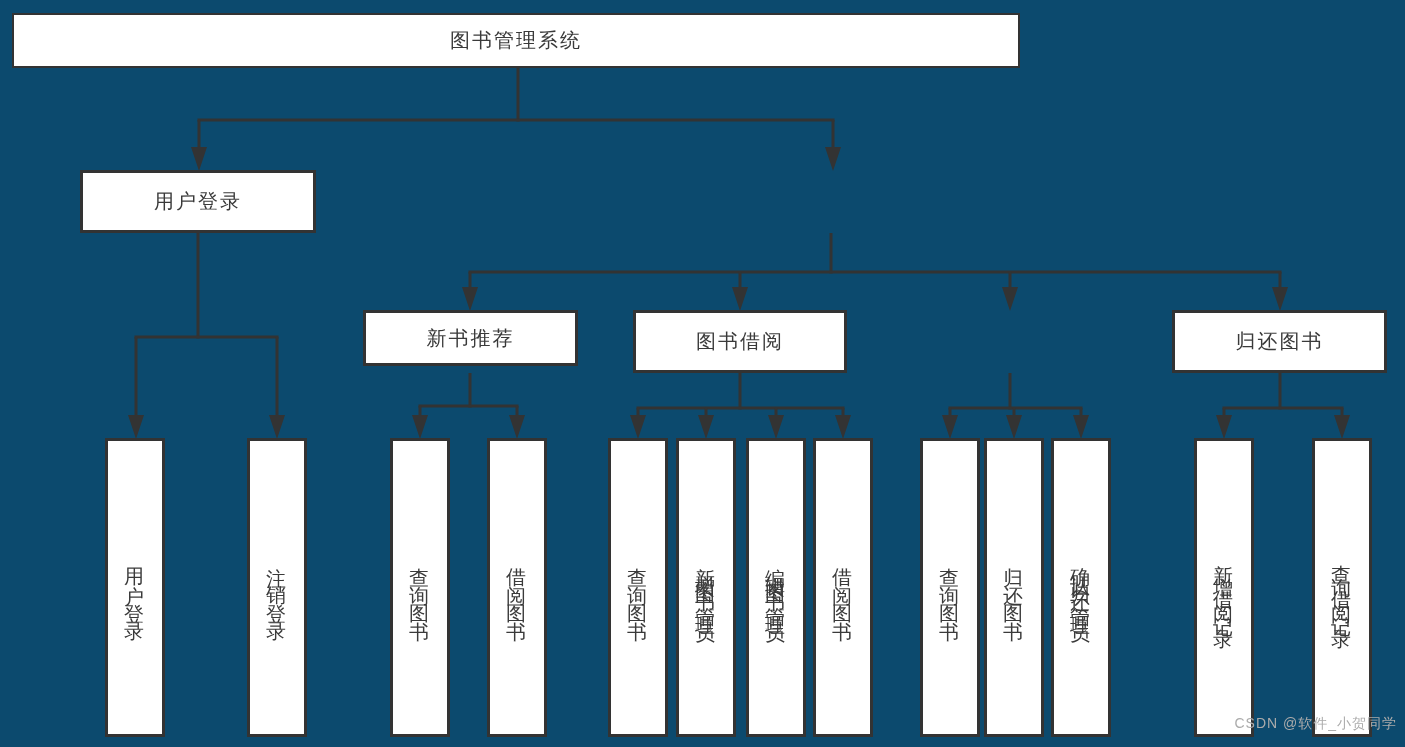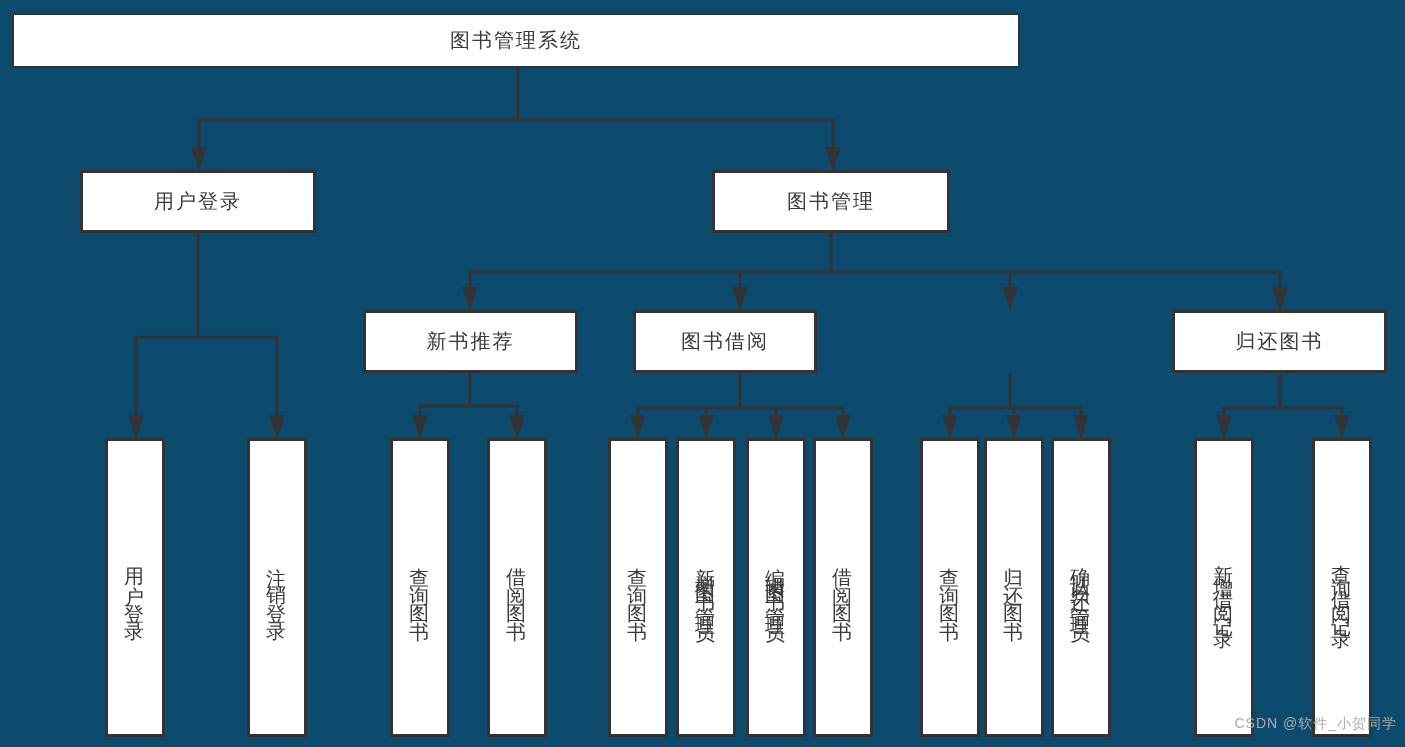"图书管理" div.box { html: <div>图书管理</div> -> none }
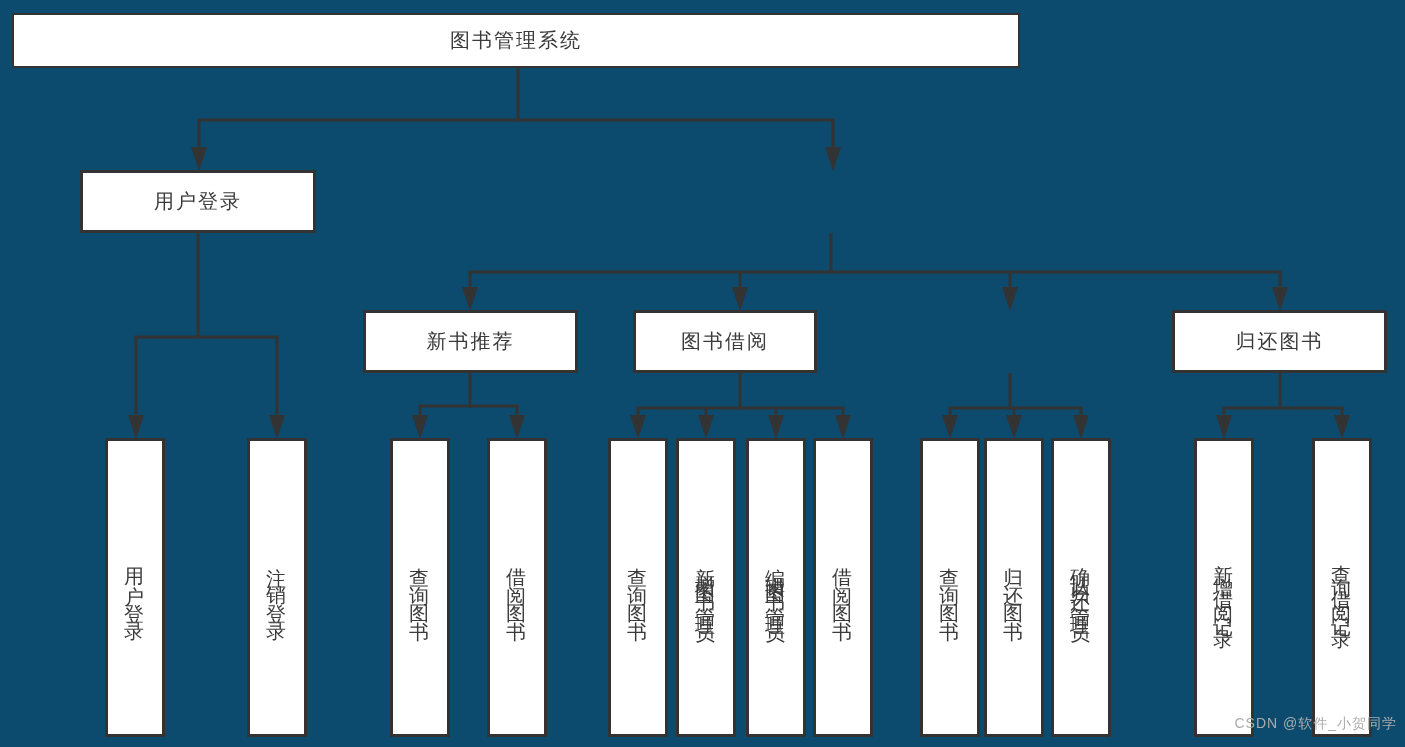"新书推荐" div.box { height: 63px -> 56px }
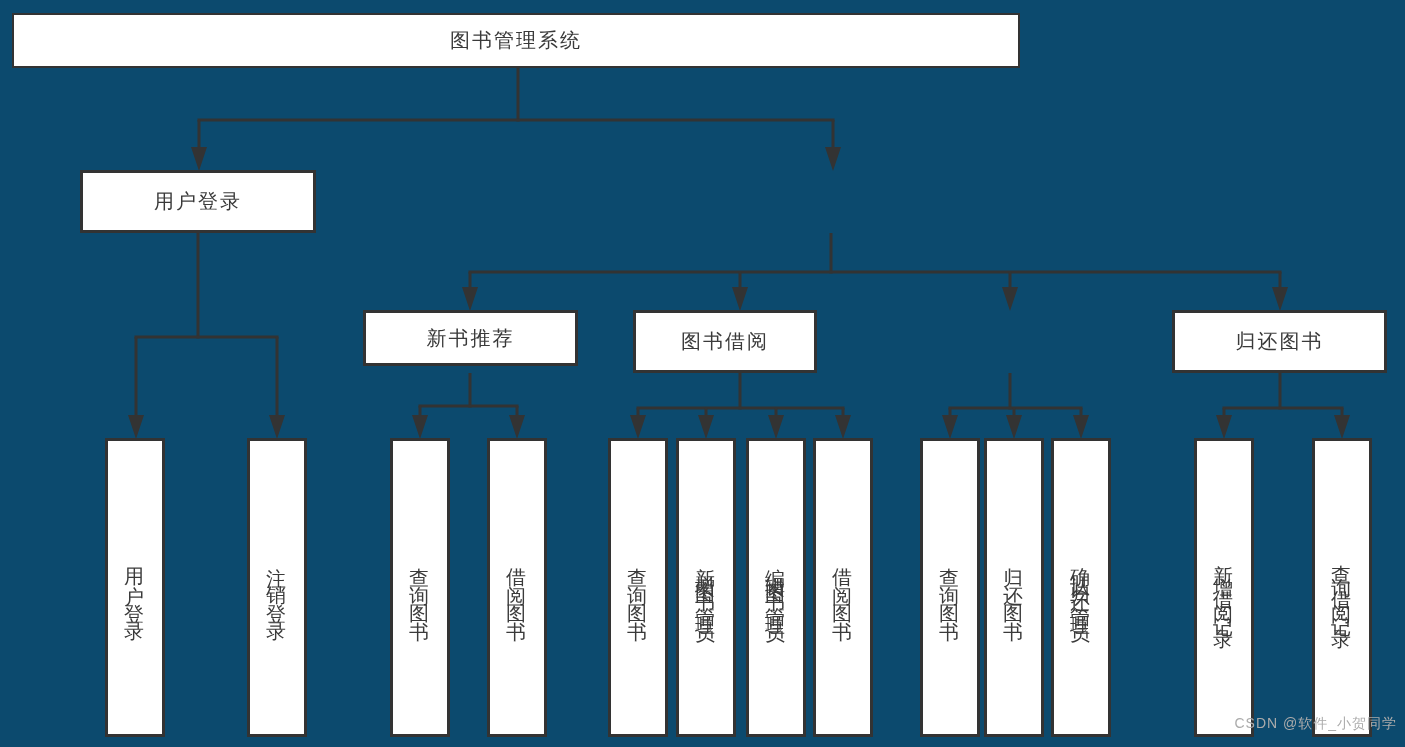"图书借阅" div.box { width: 184px -> 214px }
